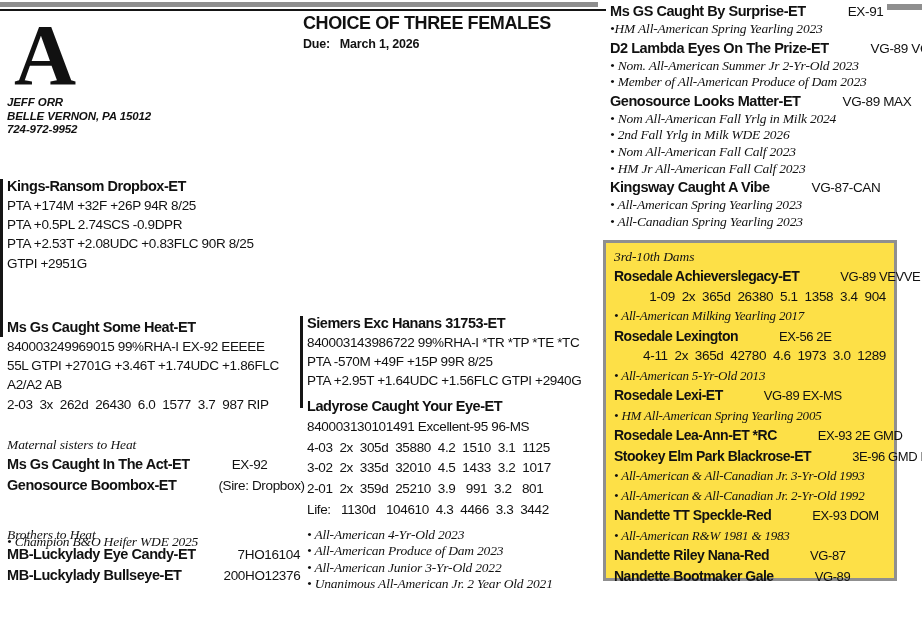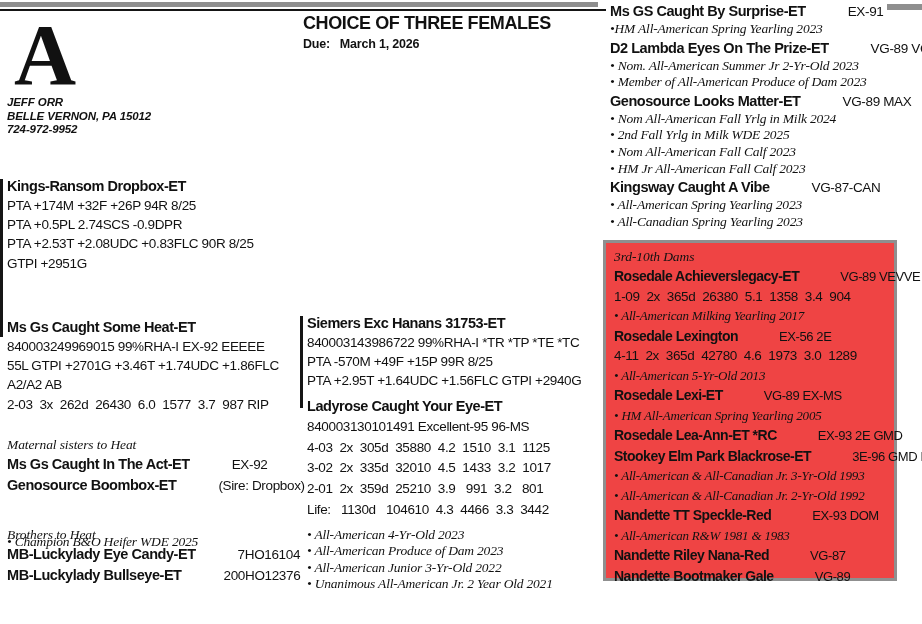"• 2nd Fall Yrlg in" div.award { text: 2025 -> 2026 }
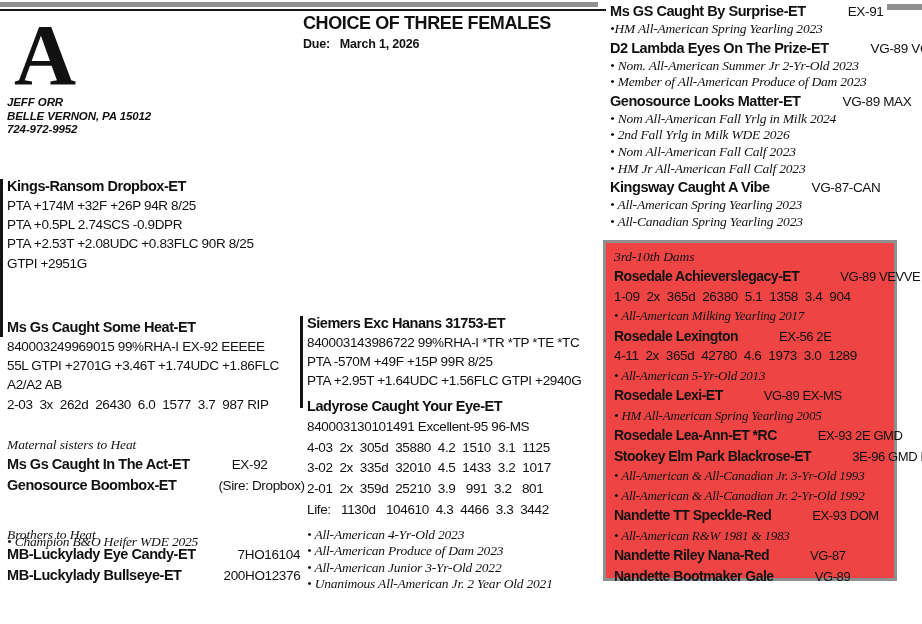"3rd-10th Dams" .dams-box { background: #ef4444 -> #fde047 }
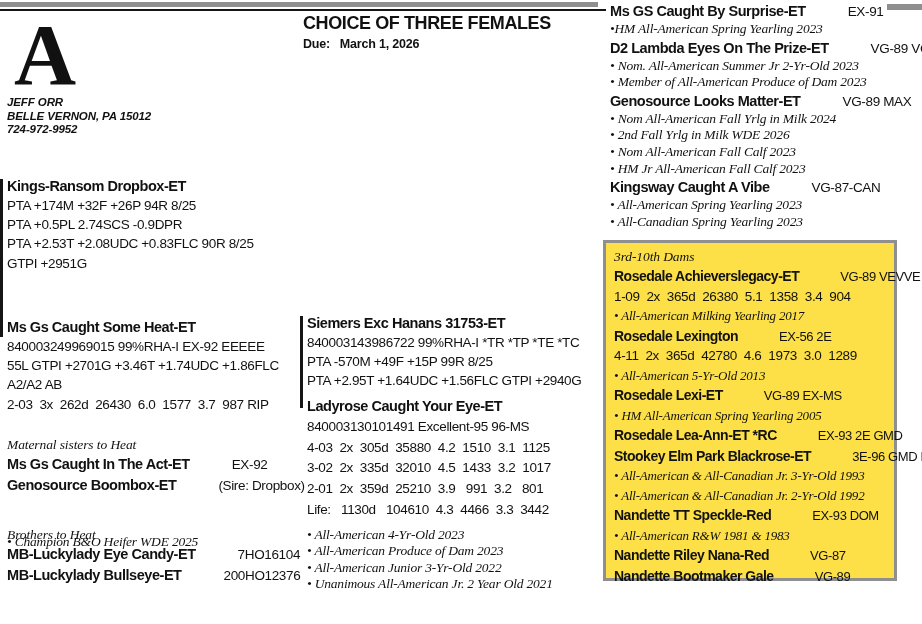"1-09 2x 365d 26380 5.1" .dams-box .dataline { text-align: none -> right }
